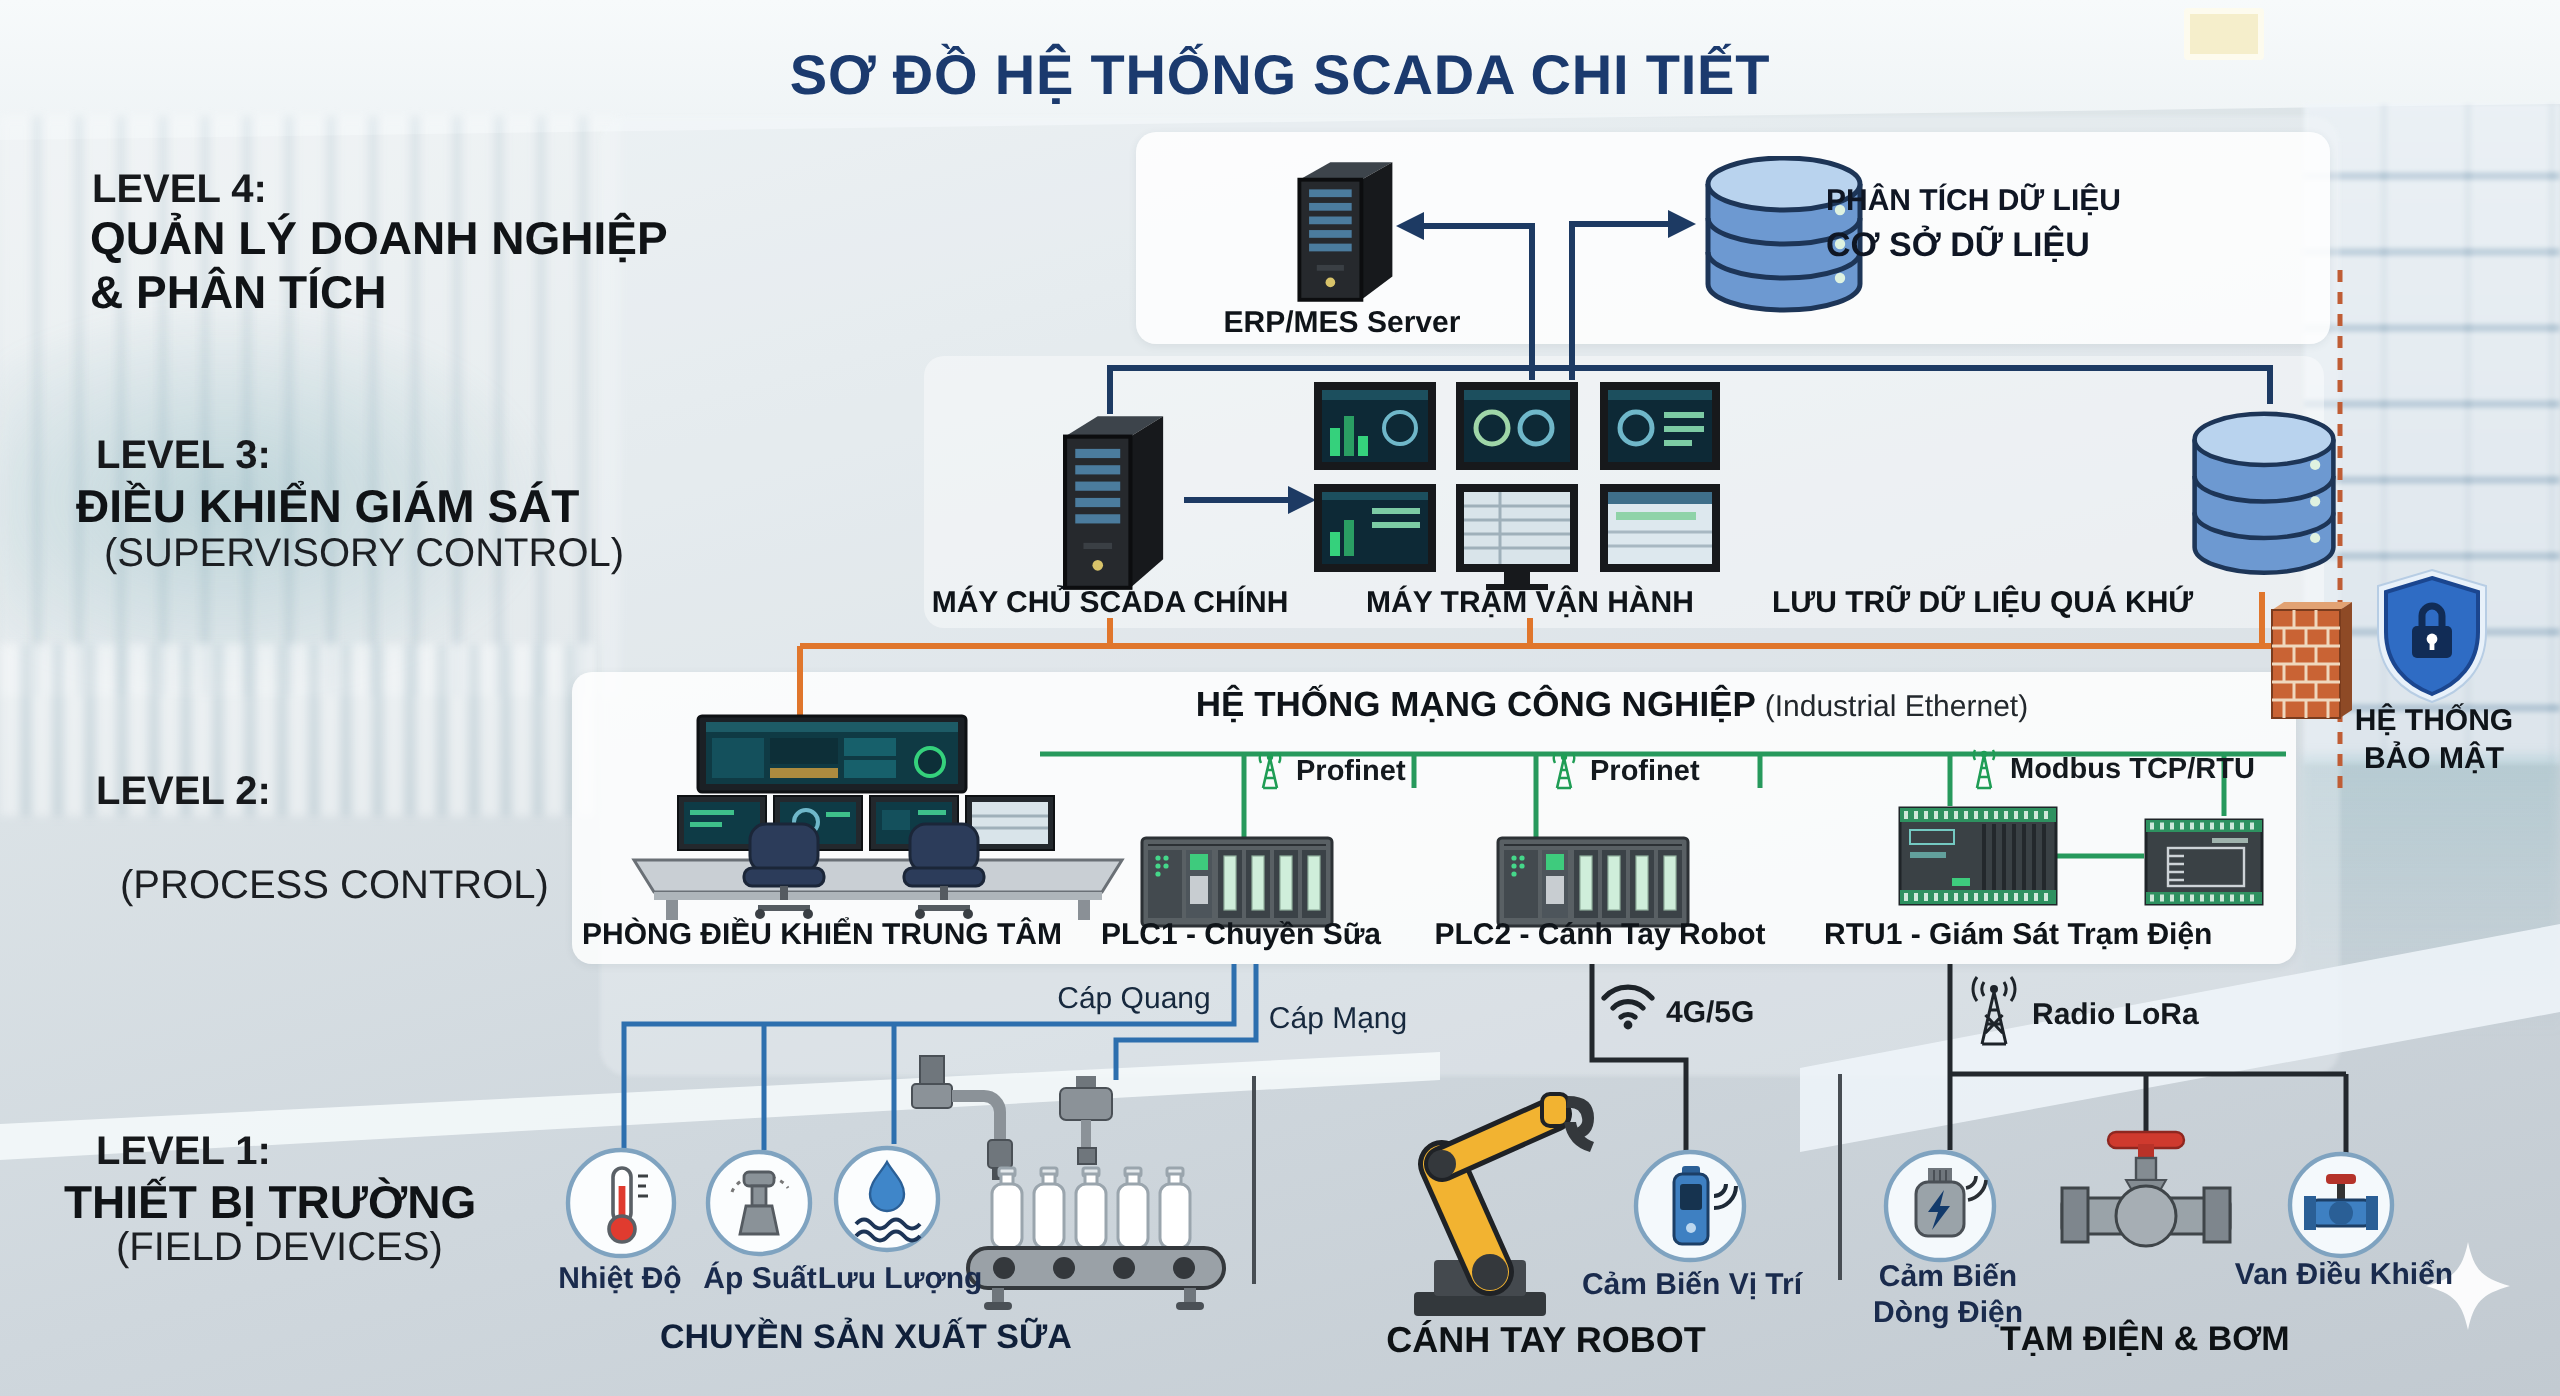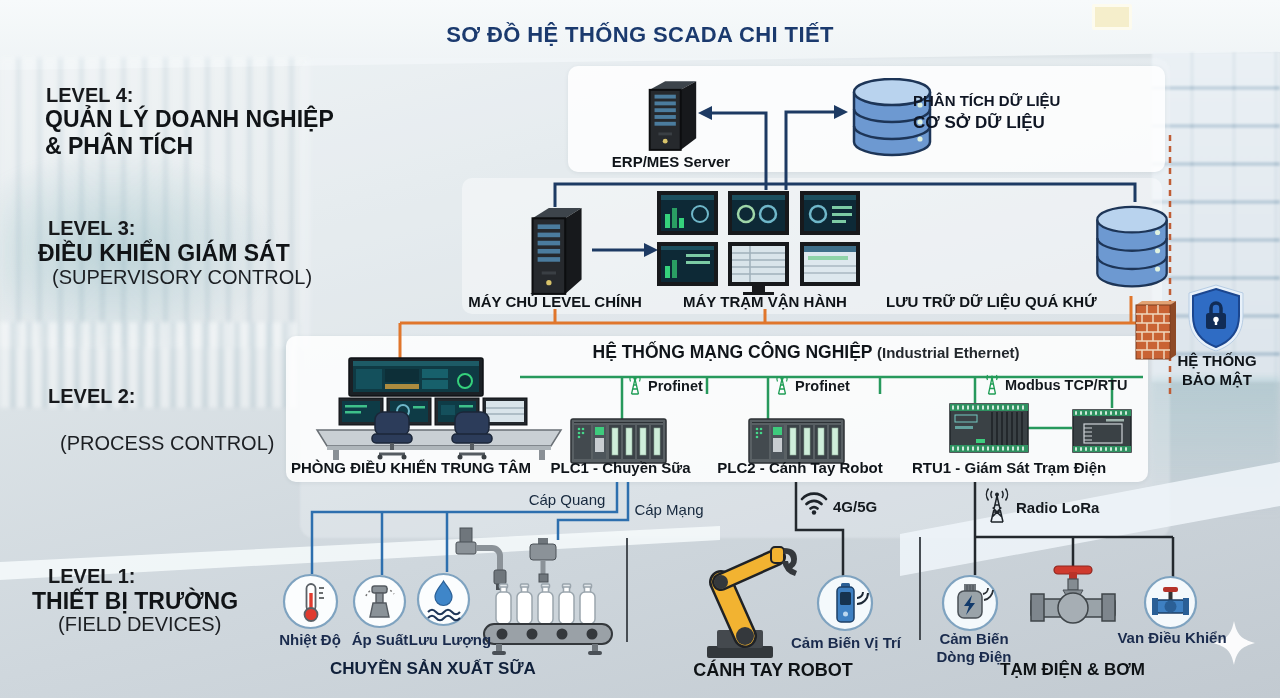"SƠ ĐỒ HỆ THỐNG SCADA" .title { font-size: 22px -> 28px }
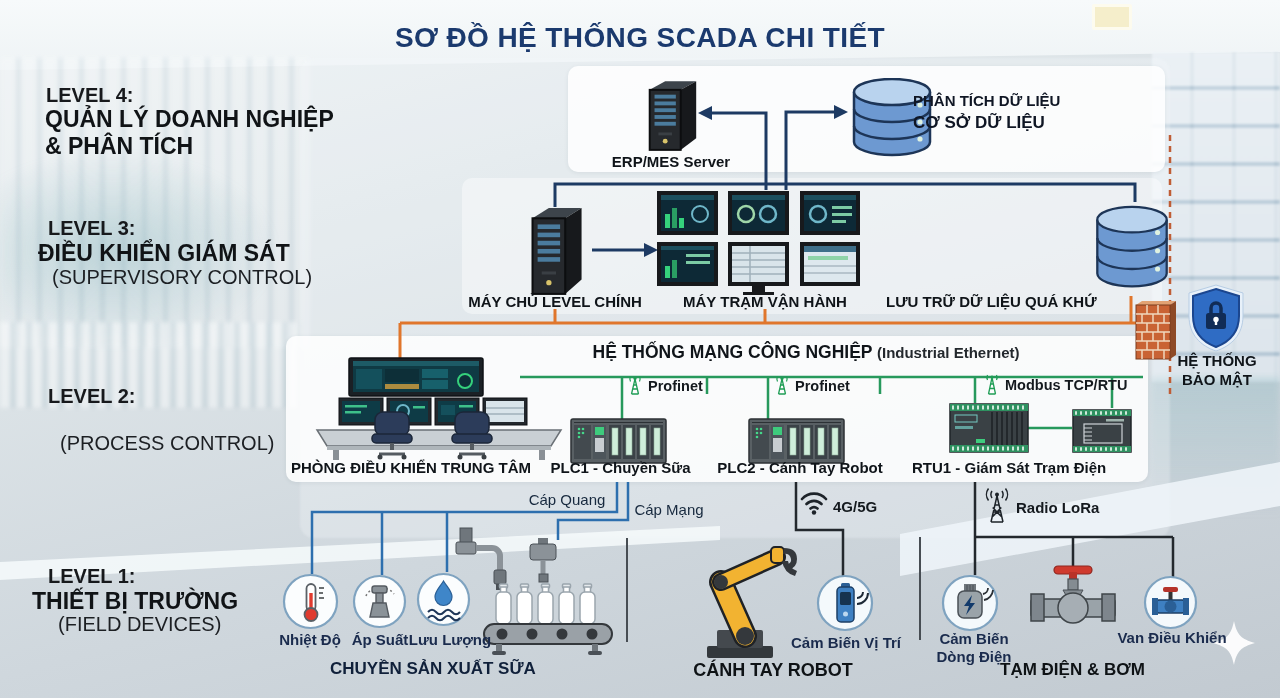"MÁY CHỦ LEVEL CHÍNH" div.t { text: LEVEL -> SCADA }
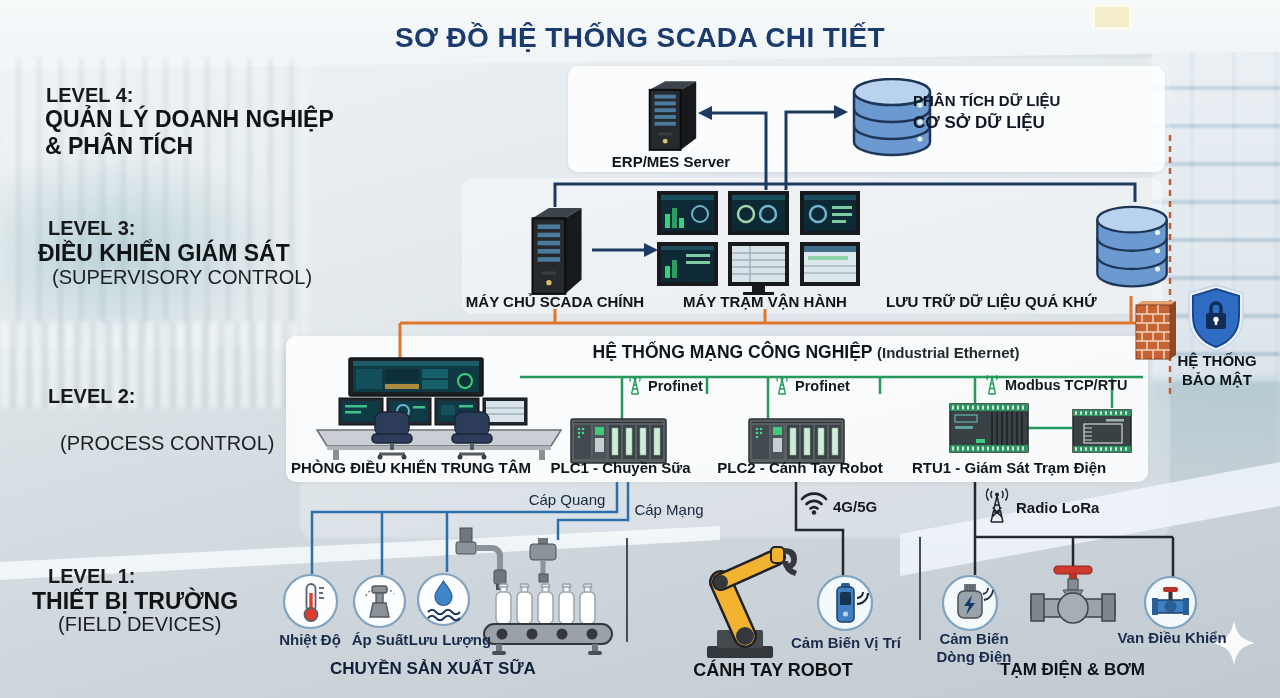"(Industrial Ethernet)" .net-r { font-weight: 700 -> 400 }
